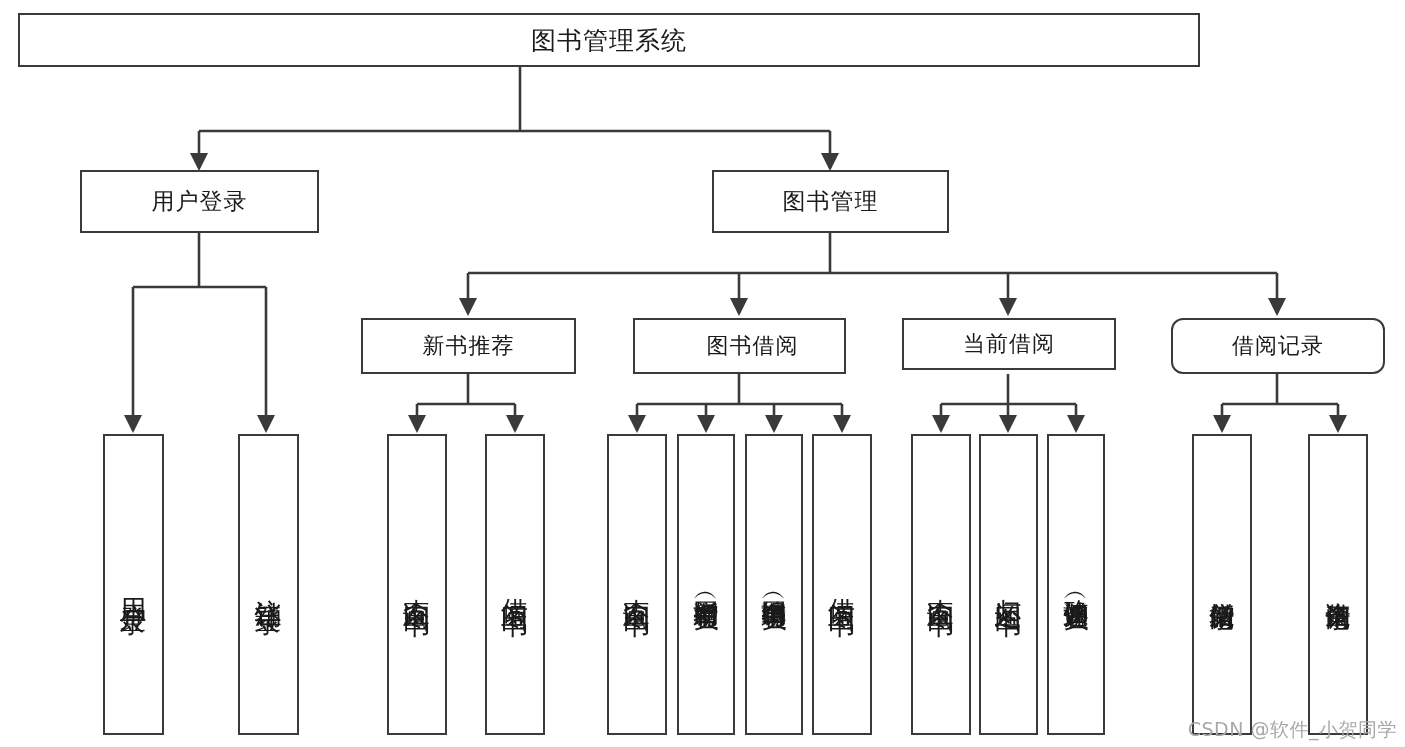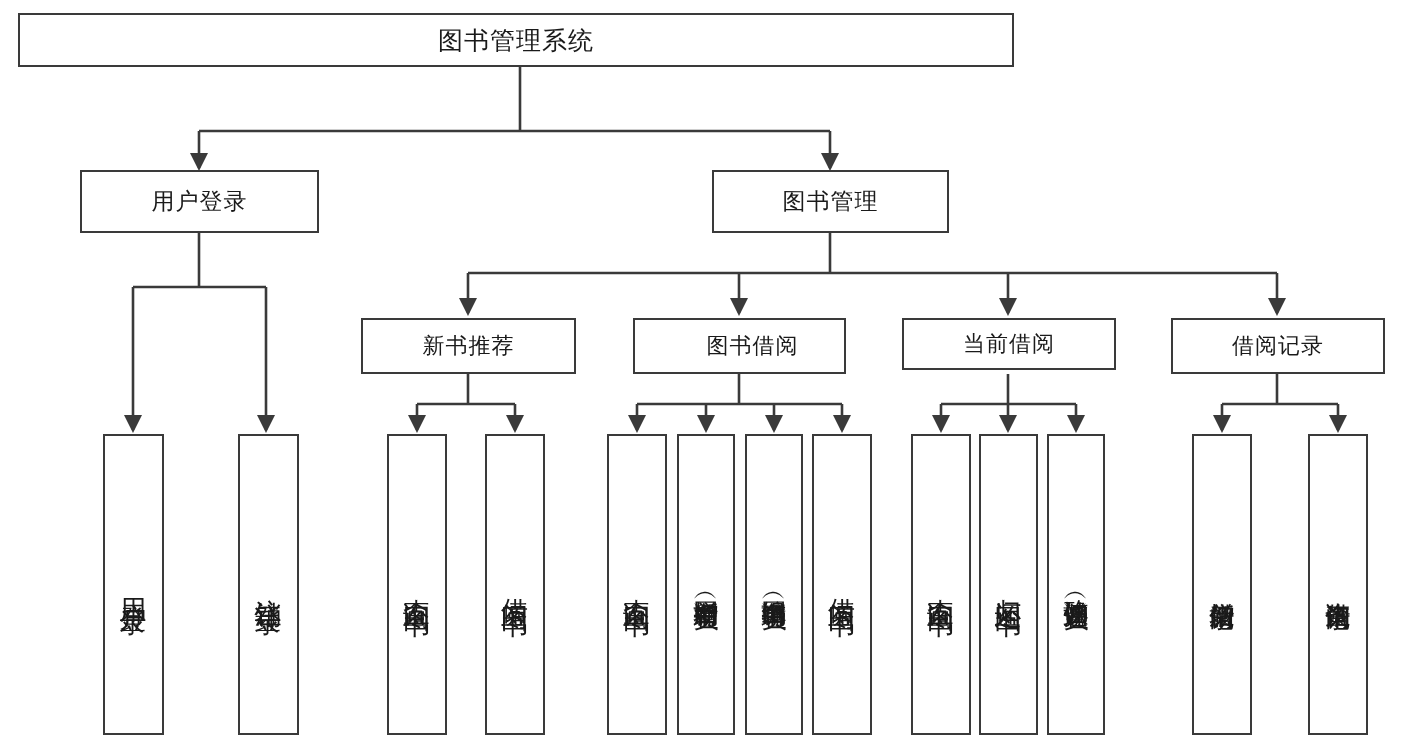"图书管理系统" div.node { width: 996px -> 1182px }
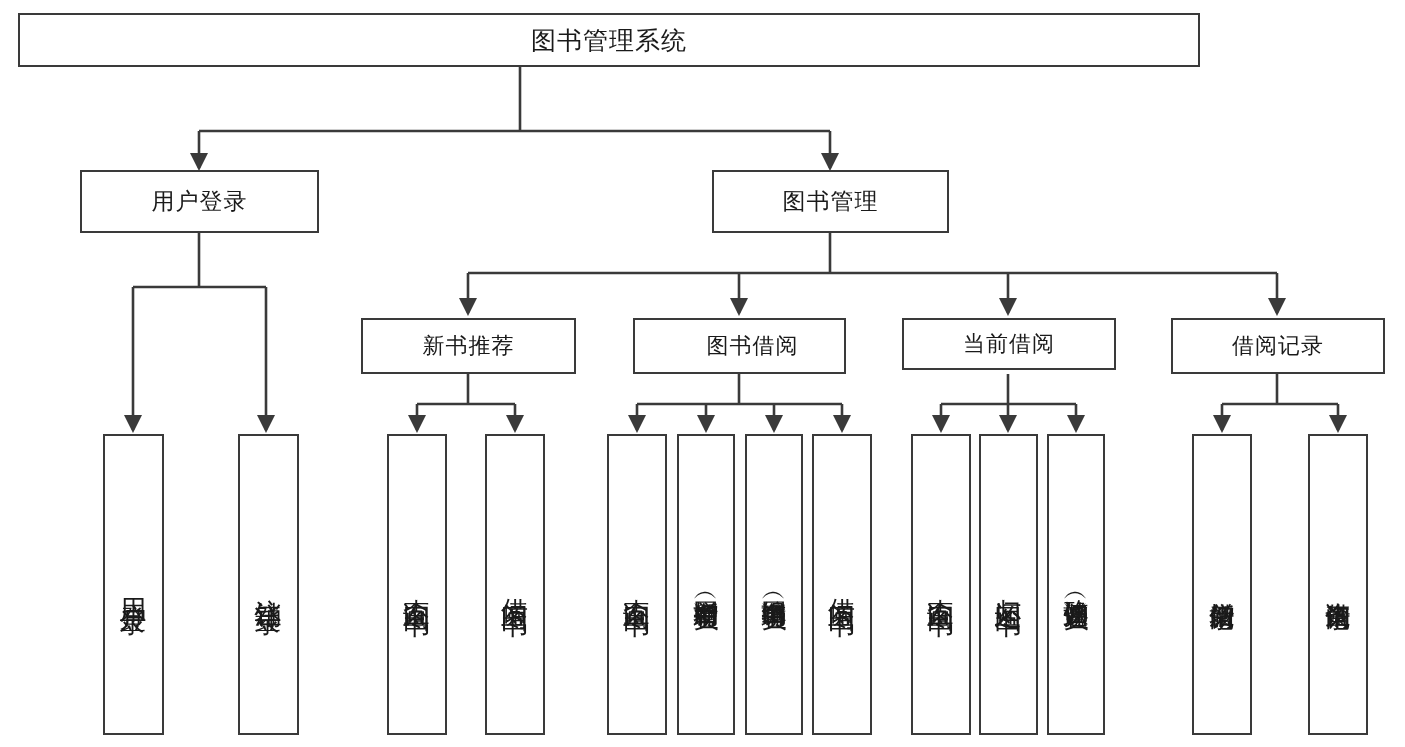"借阅记录" div.node { border-radius: none -> 12px }
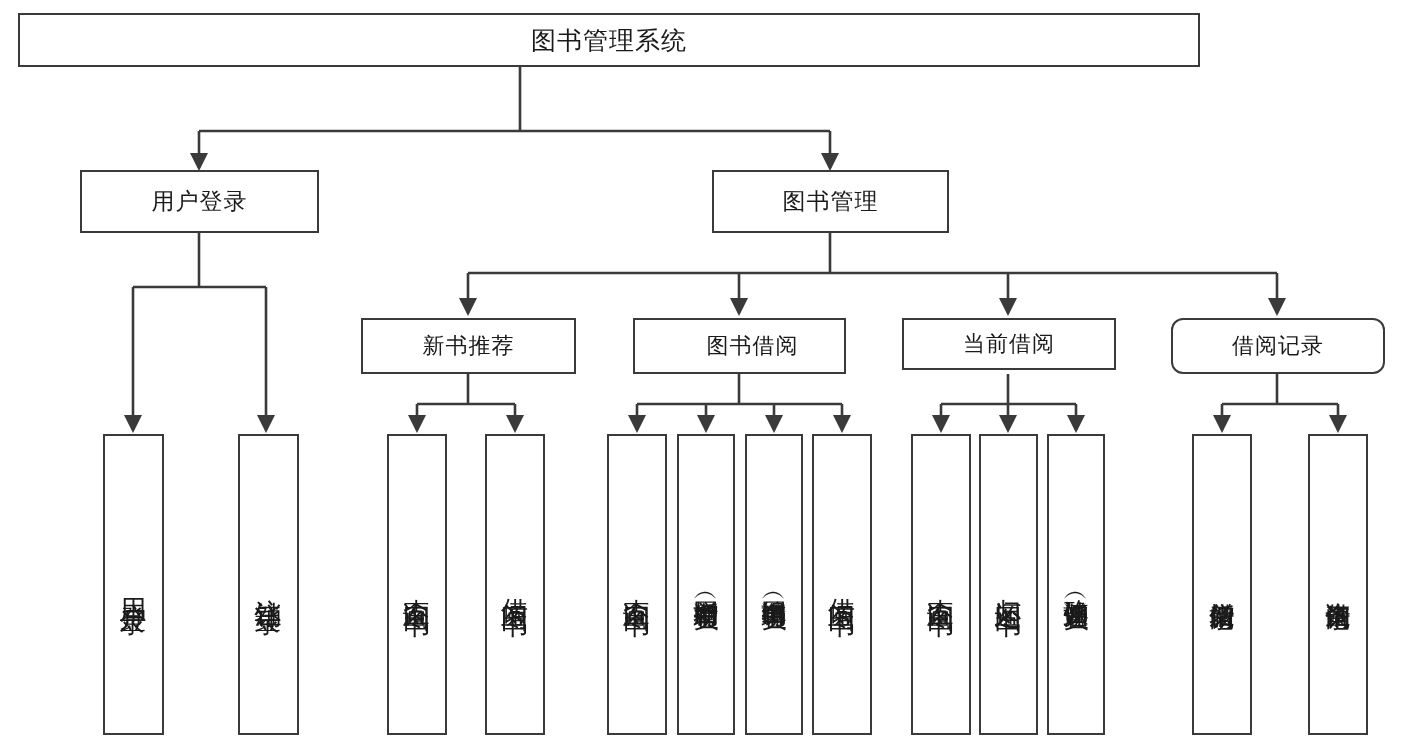"CSDN @软件_小贺同学" div.watermark { html: none -> <div>CSDN @软件_小贺同学</div> }
